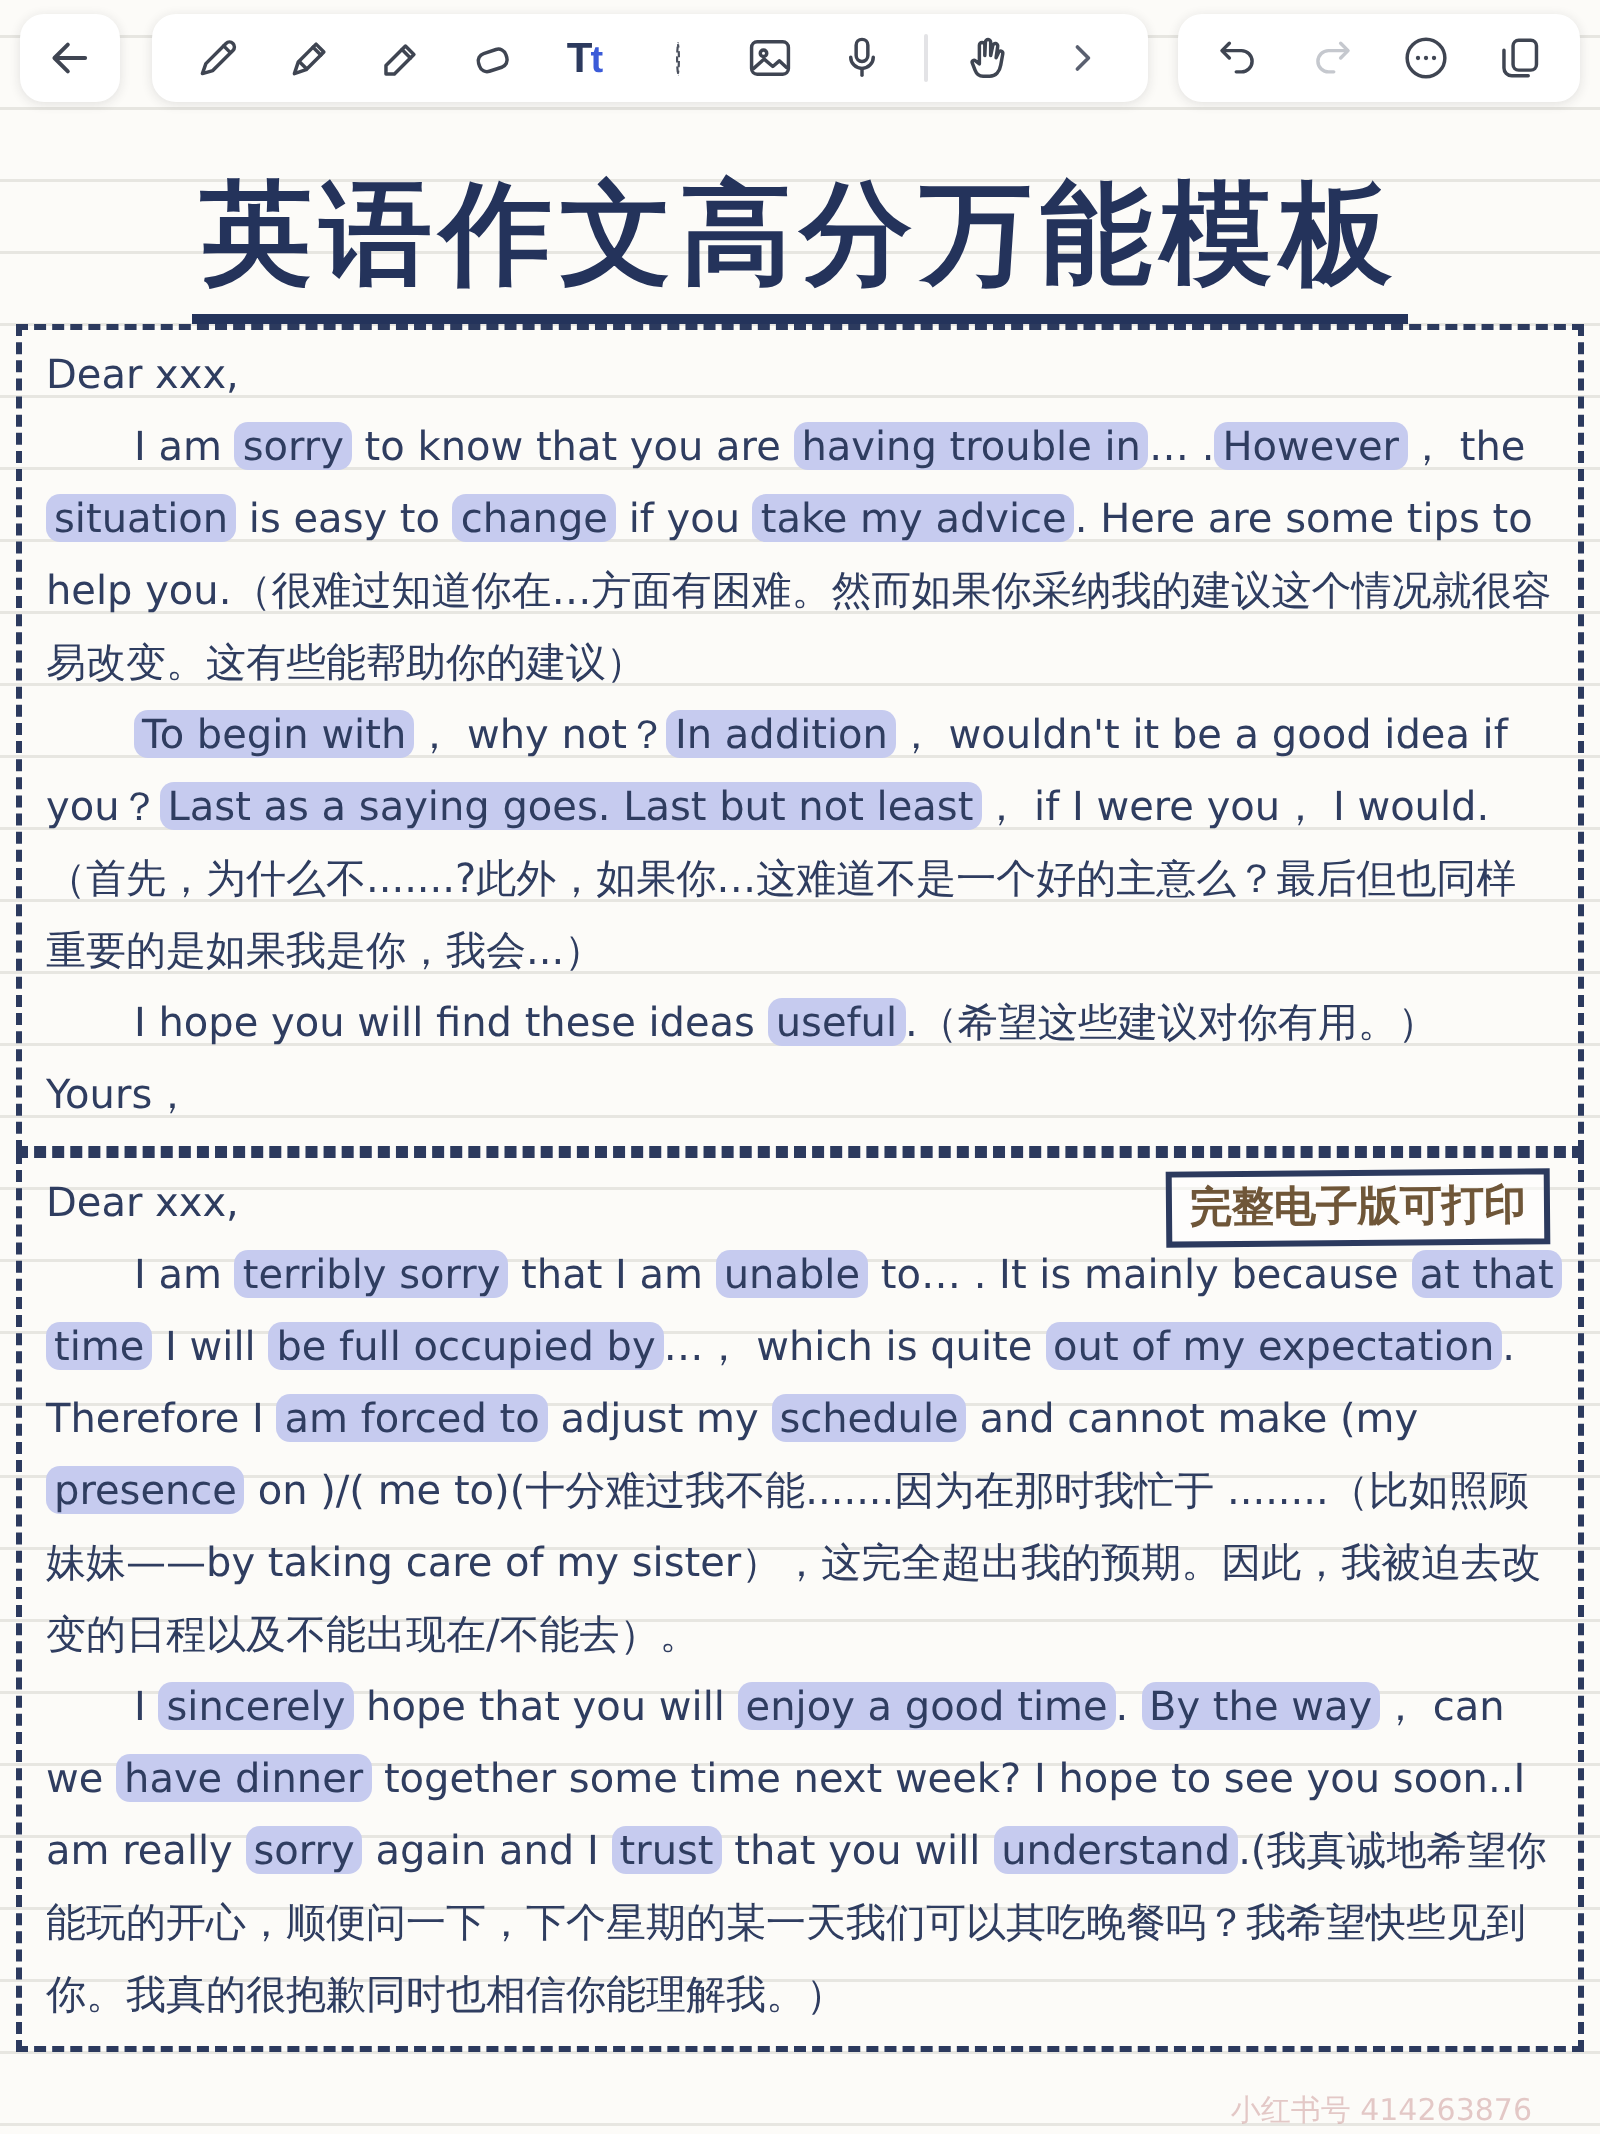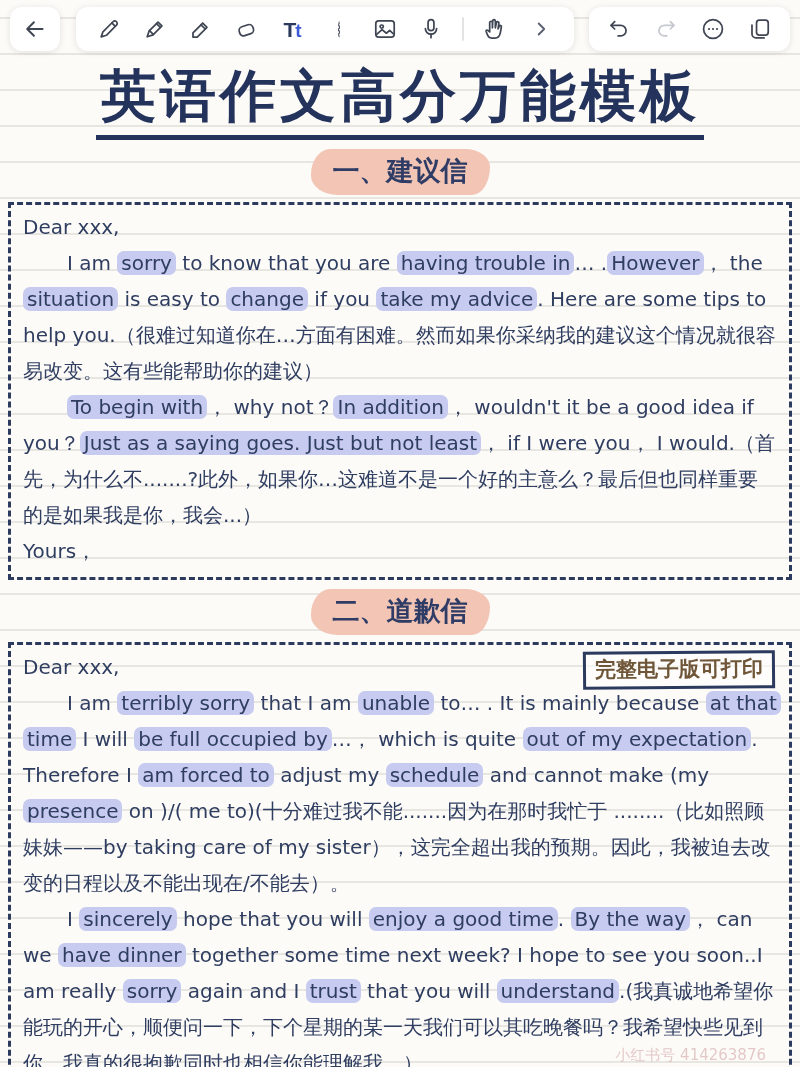"英语作文高分万能模板" .page-title { margin-top: none -> 22px }
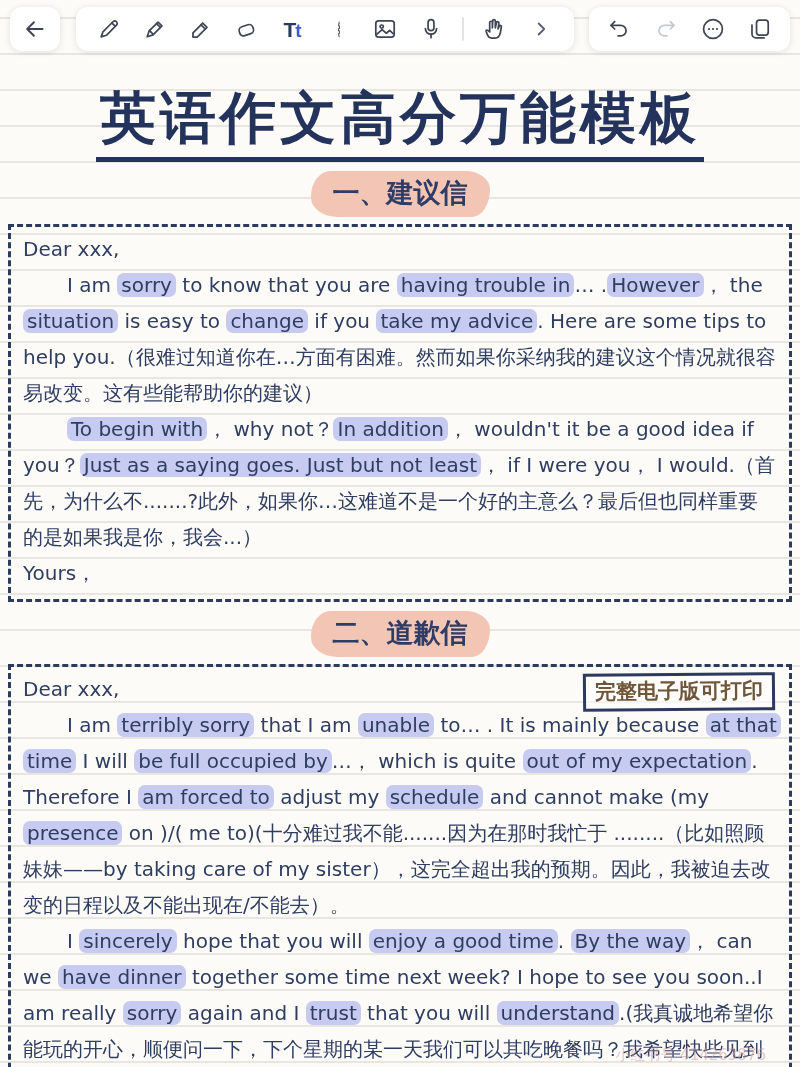"一、建议信" div.heading-wrap { html: <div> <span>一、建议信</span> </div> -> none }
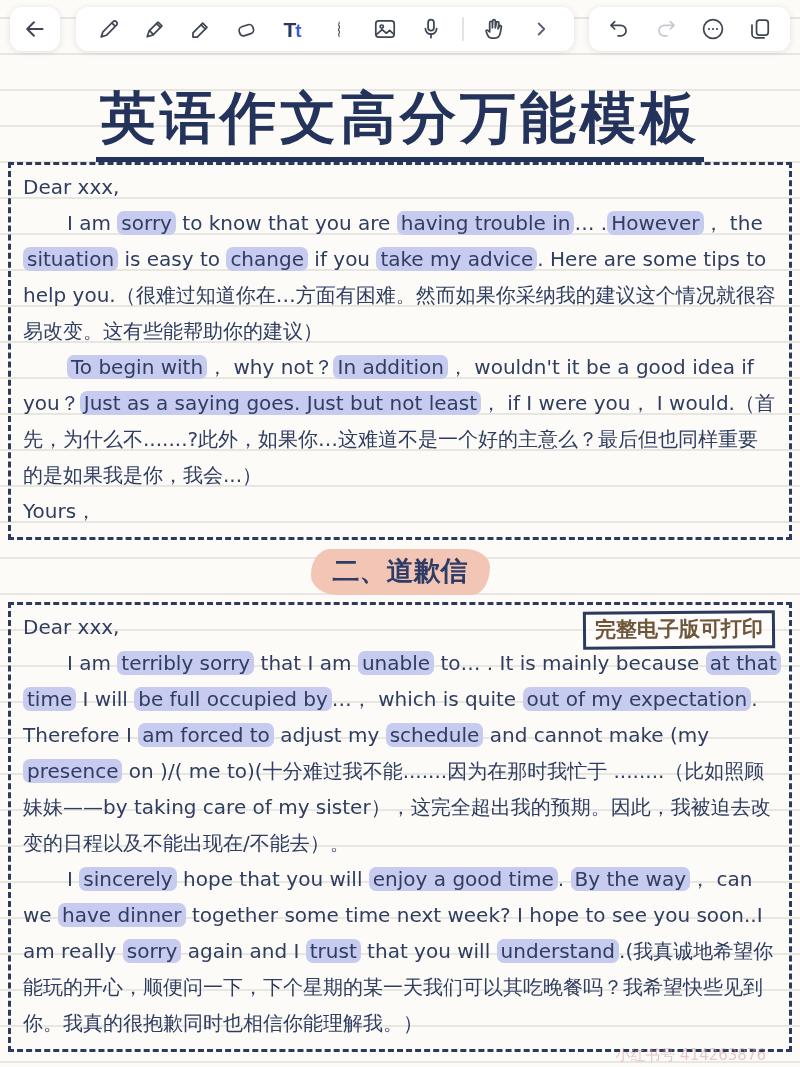"Just as a saying goes." span.hl { text: Just as a saying goes. Just -> Last as a saying goes. Last }
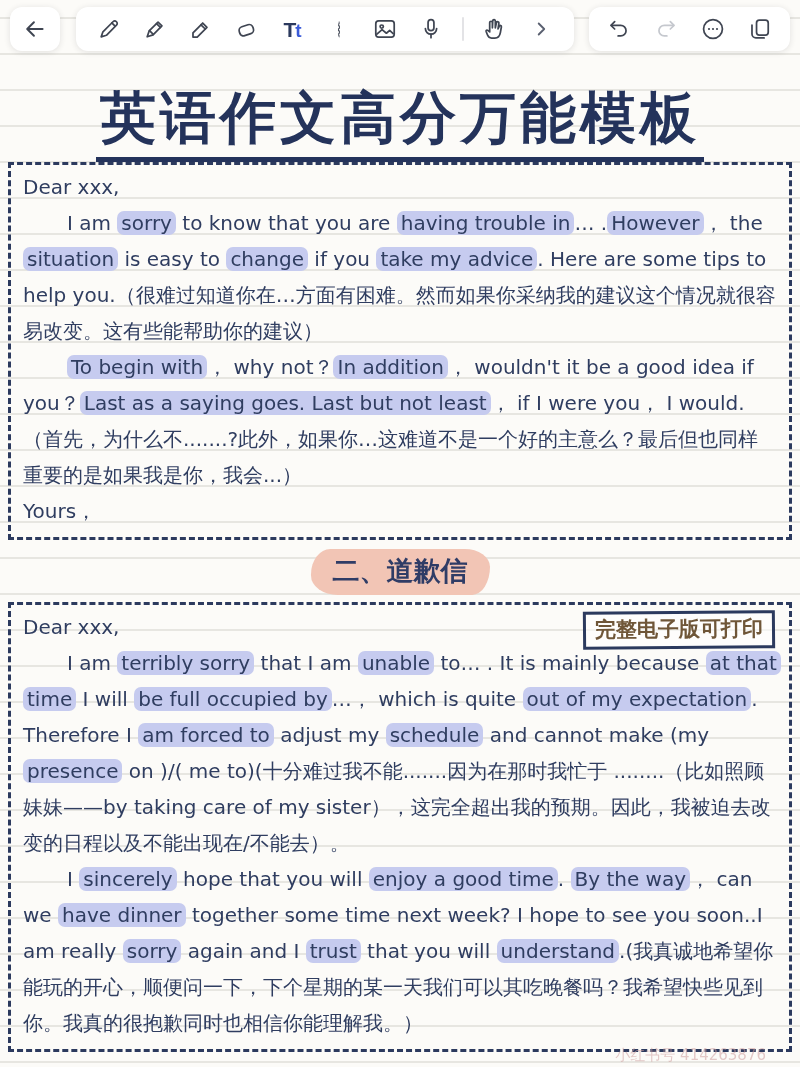"I hope you will find" p.line { html: none -> <p><span>I hope you will find these ideas </span><span>useful</span><span>.（希望这些建议对你有用。）</span></p> }
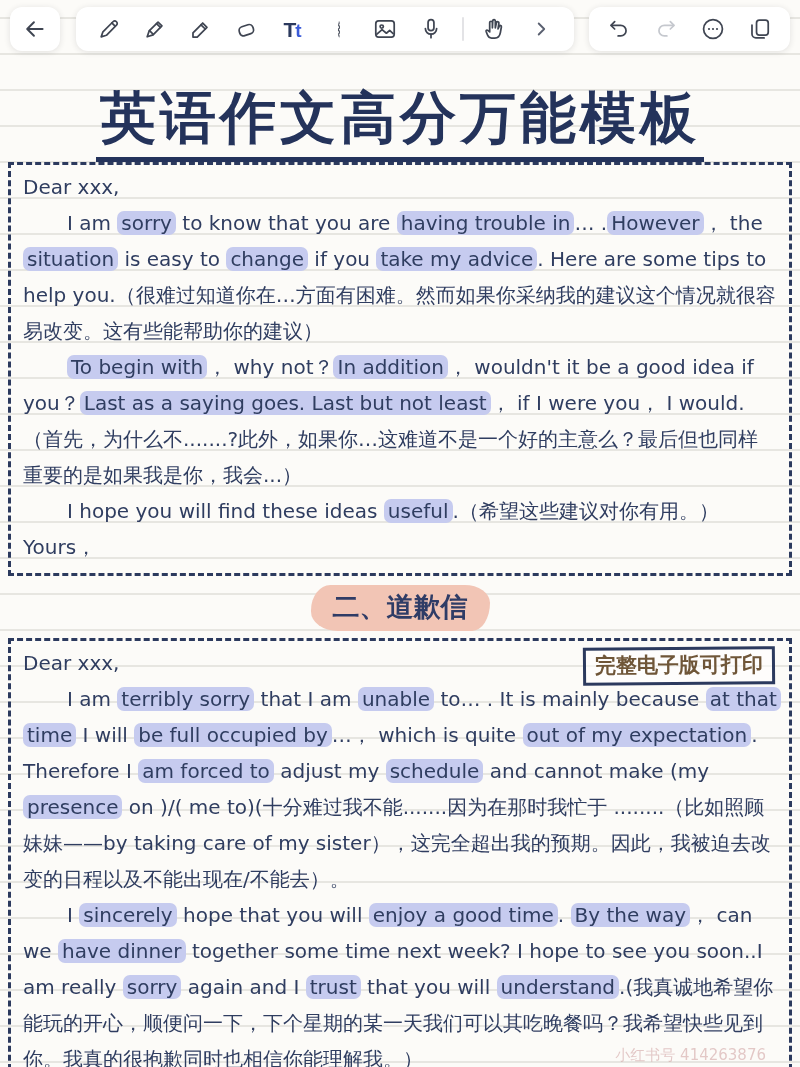"二、道歉信" div.heading-wrap { html: <div> <span>二、道歉信</span> </div> -> none }
